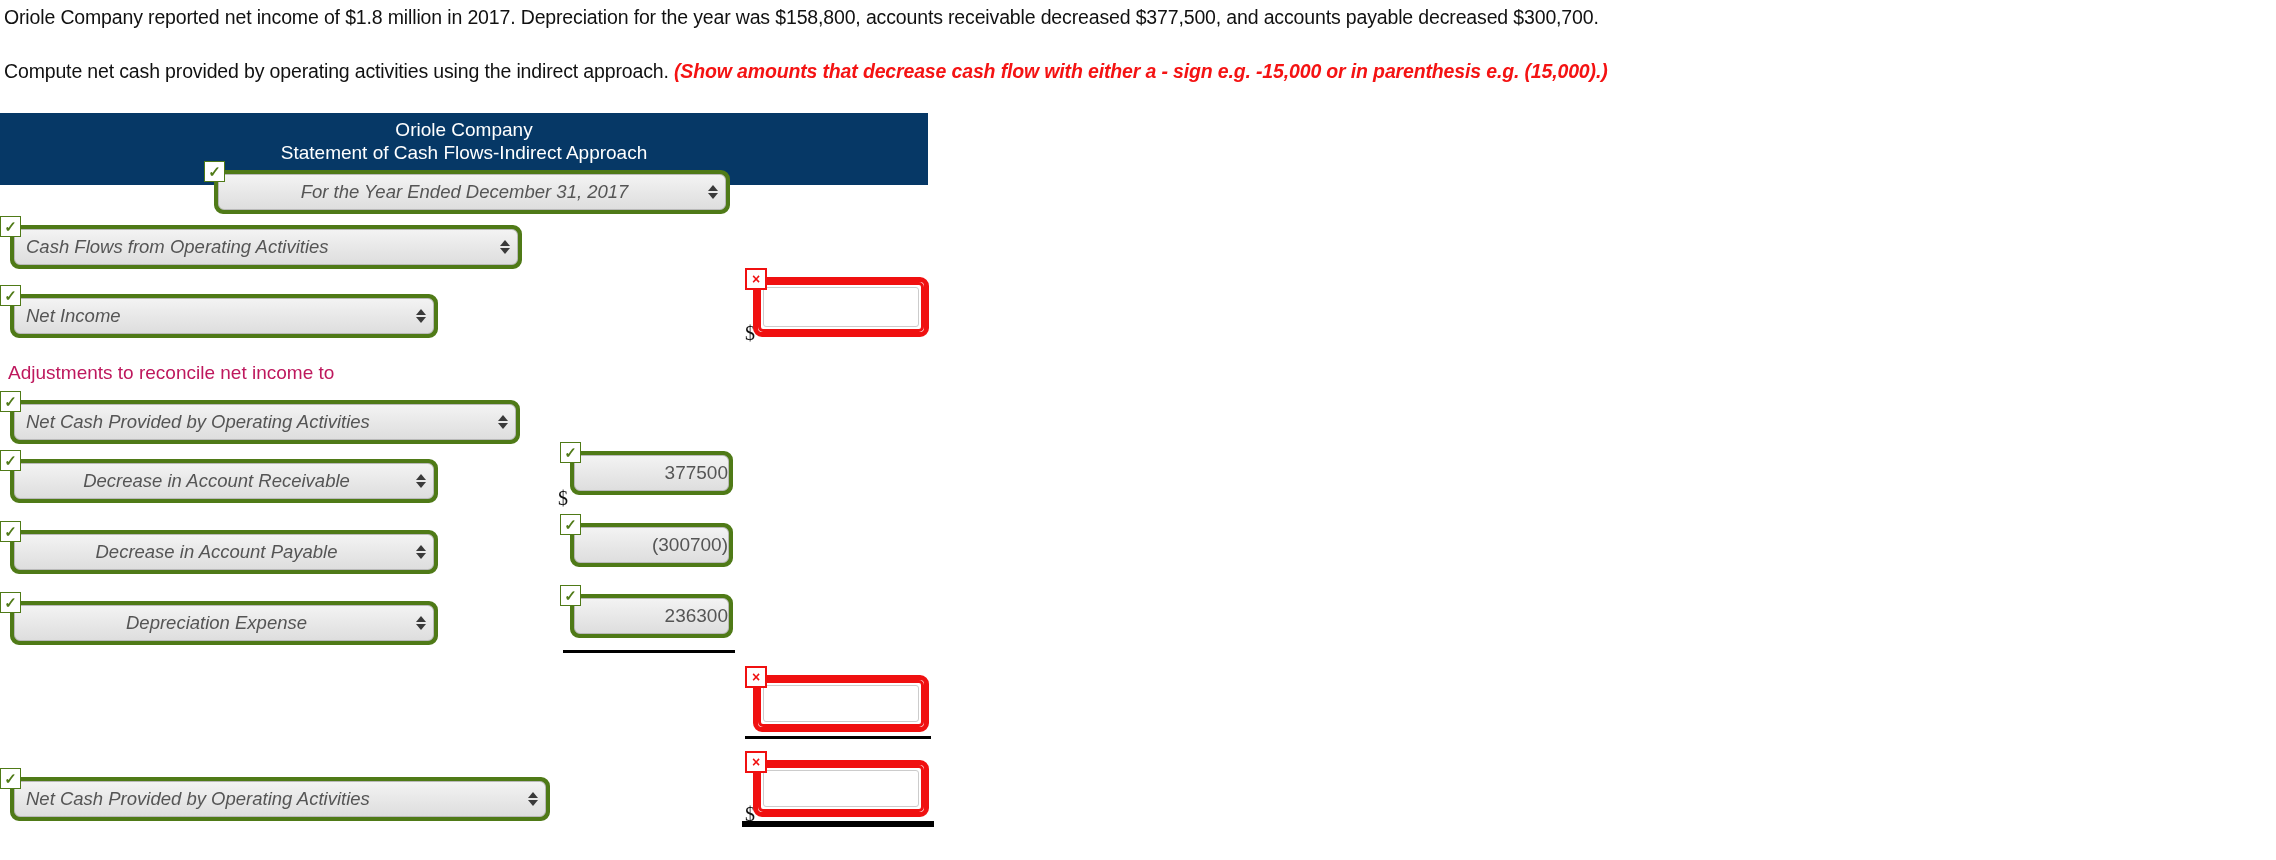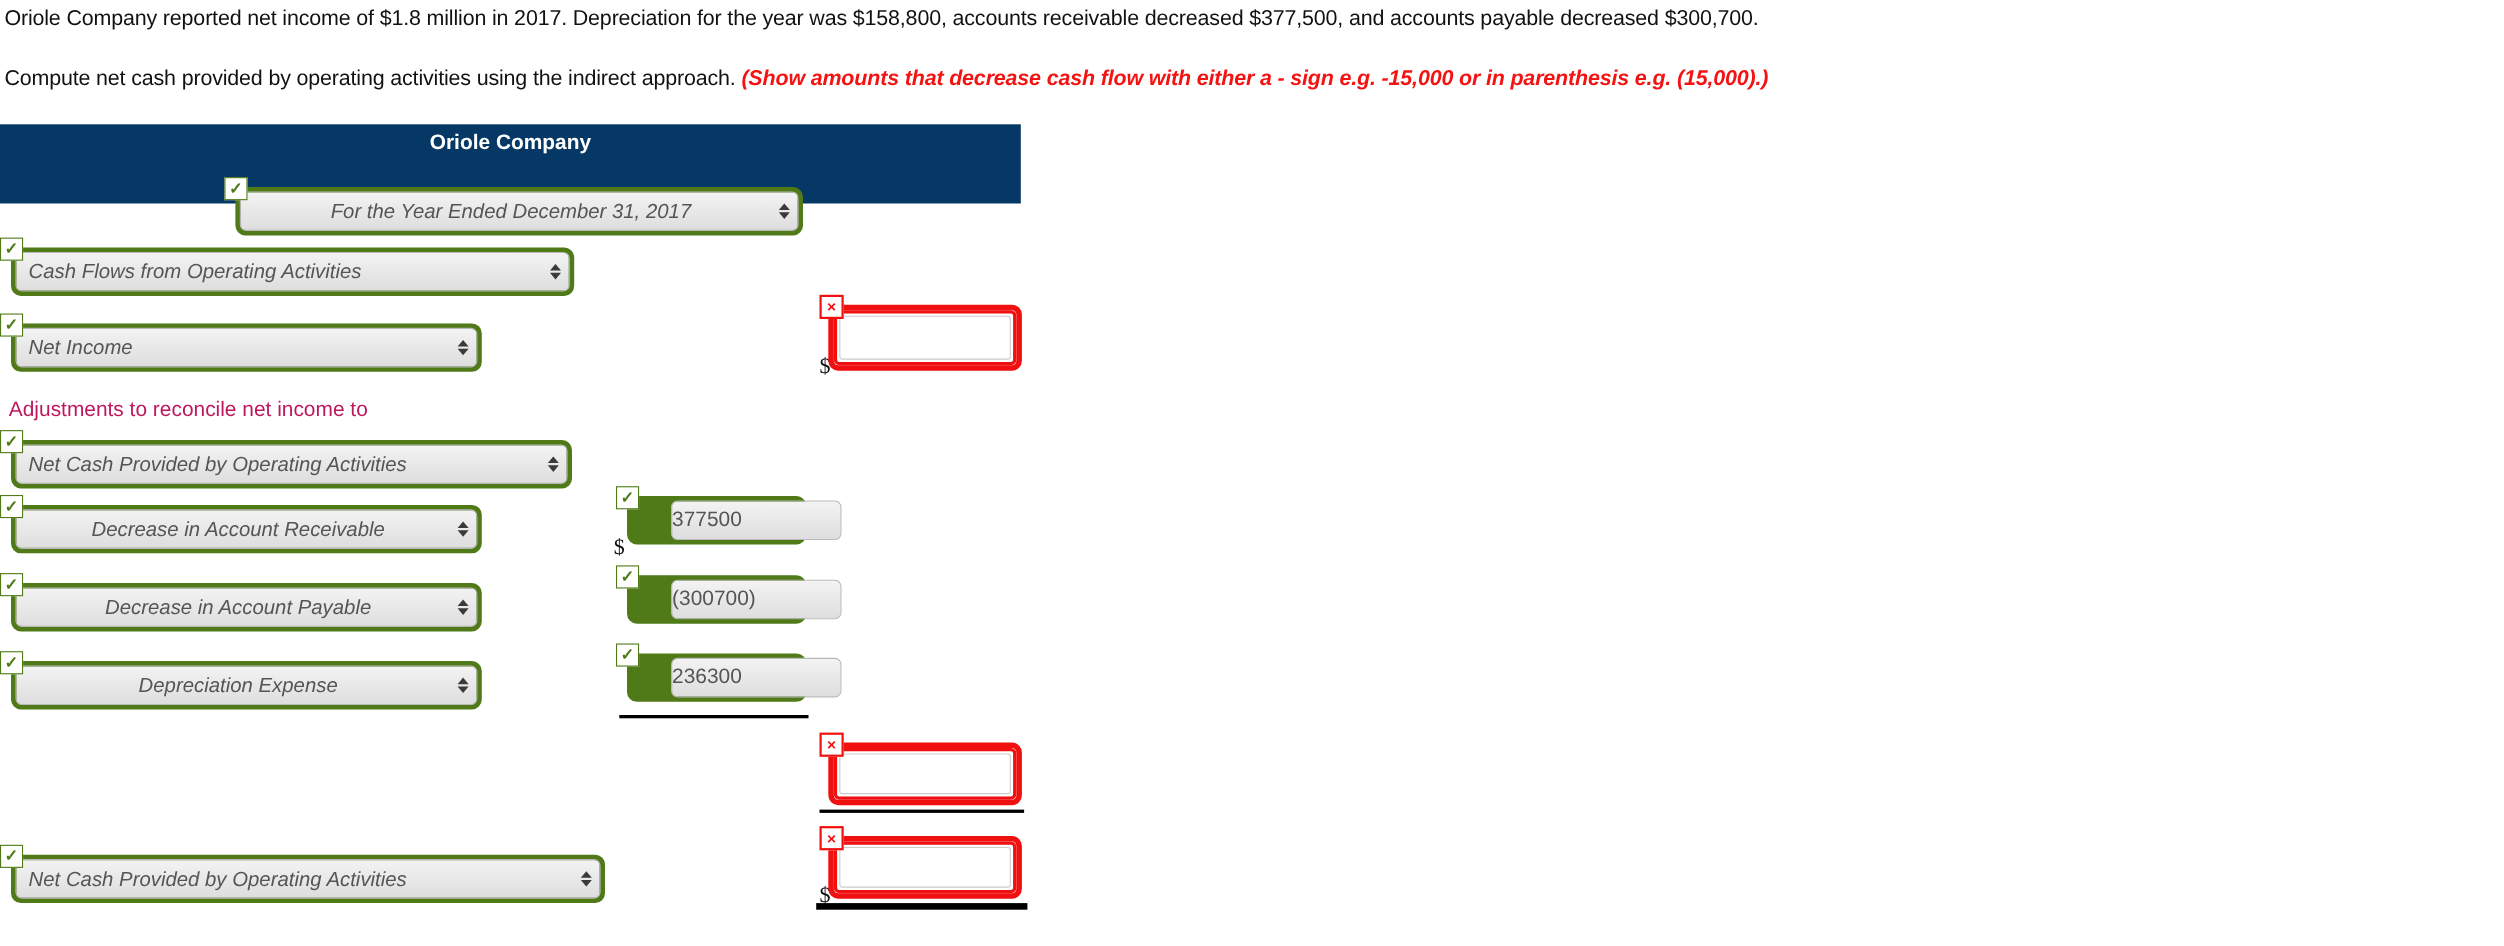"Oriole Company" .banner-title { font-weight: bold -> normal }
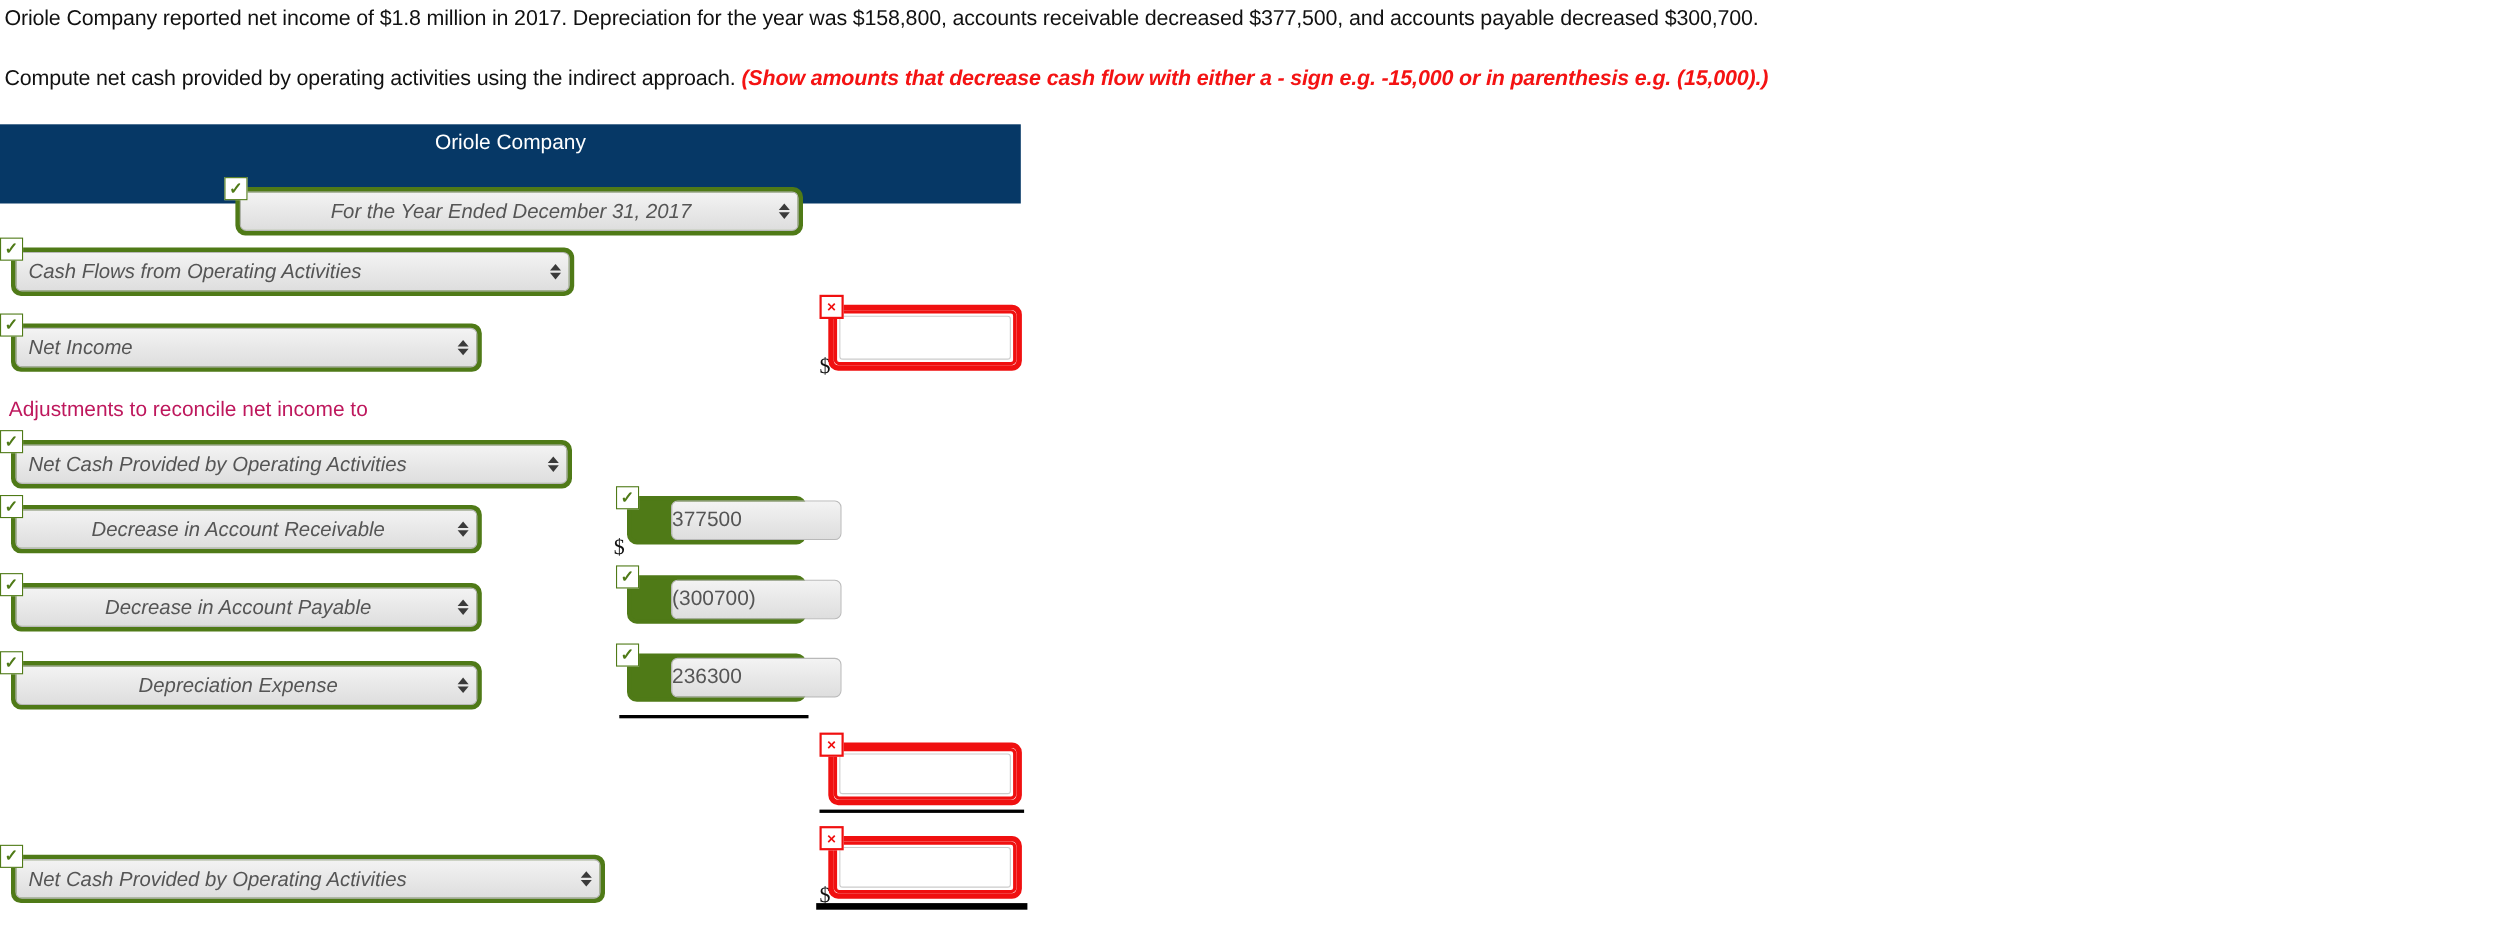"Statement of Cash Flows-Indirect" div.banner-title { html: none -> <div>Statement of Cash Flows-Indirect Approach</div> }
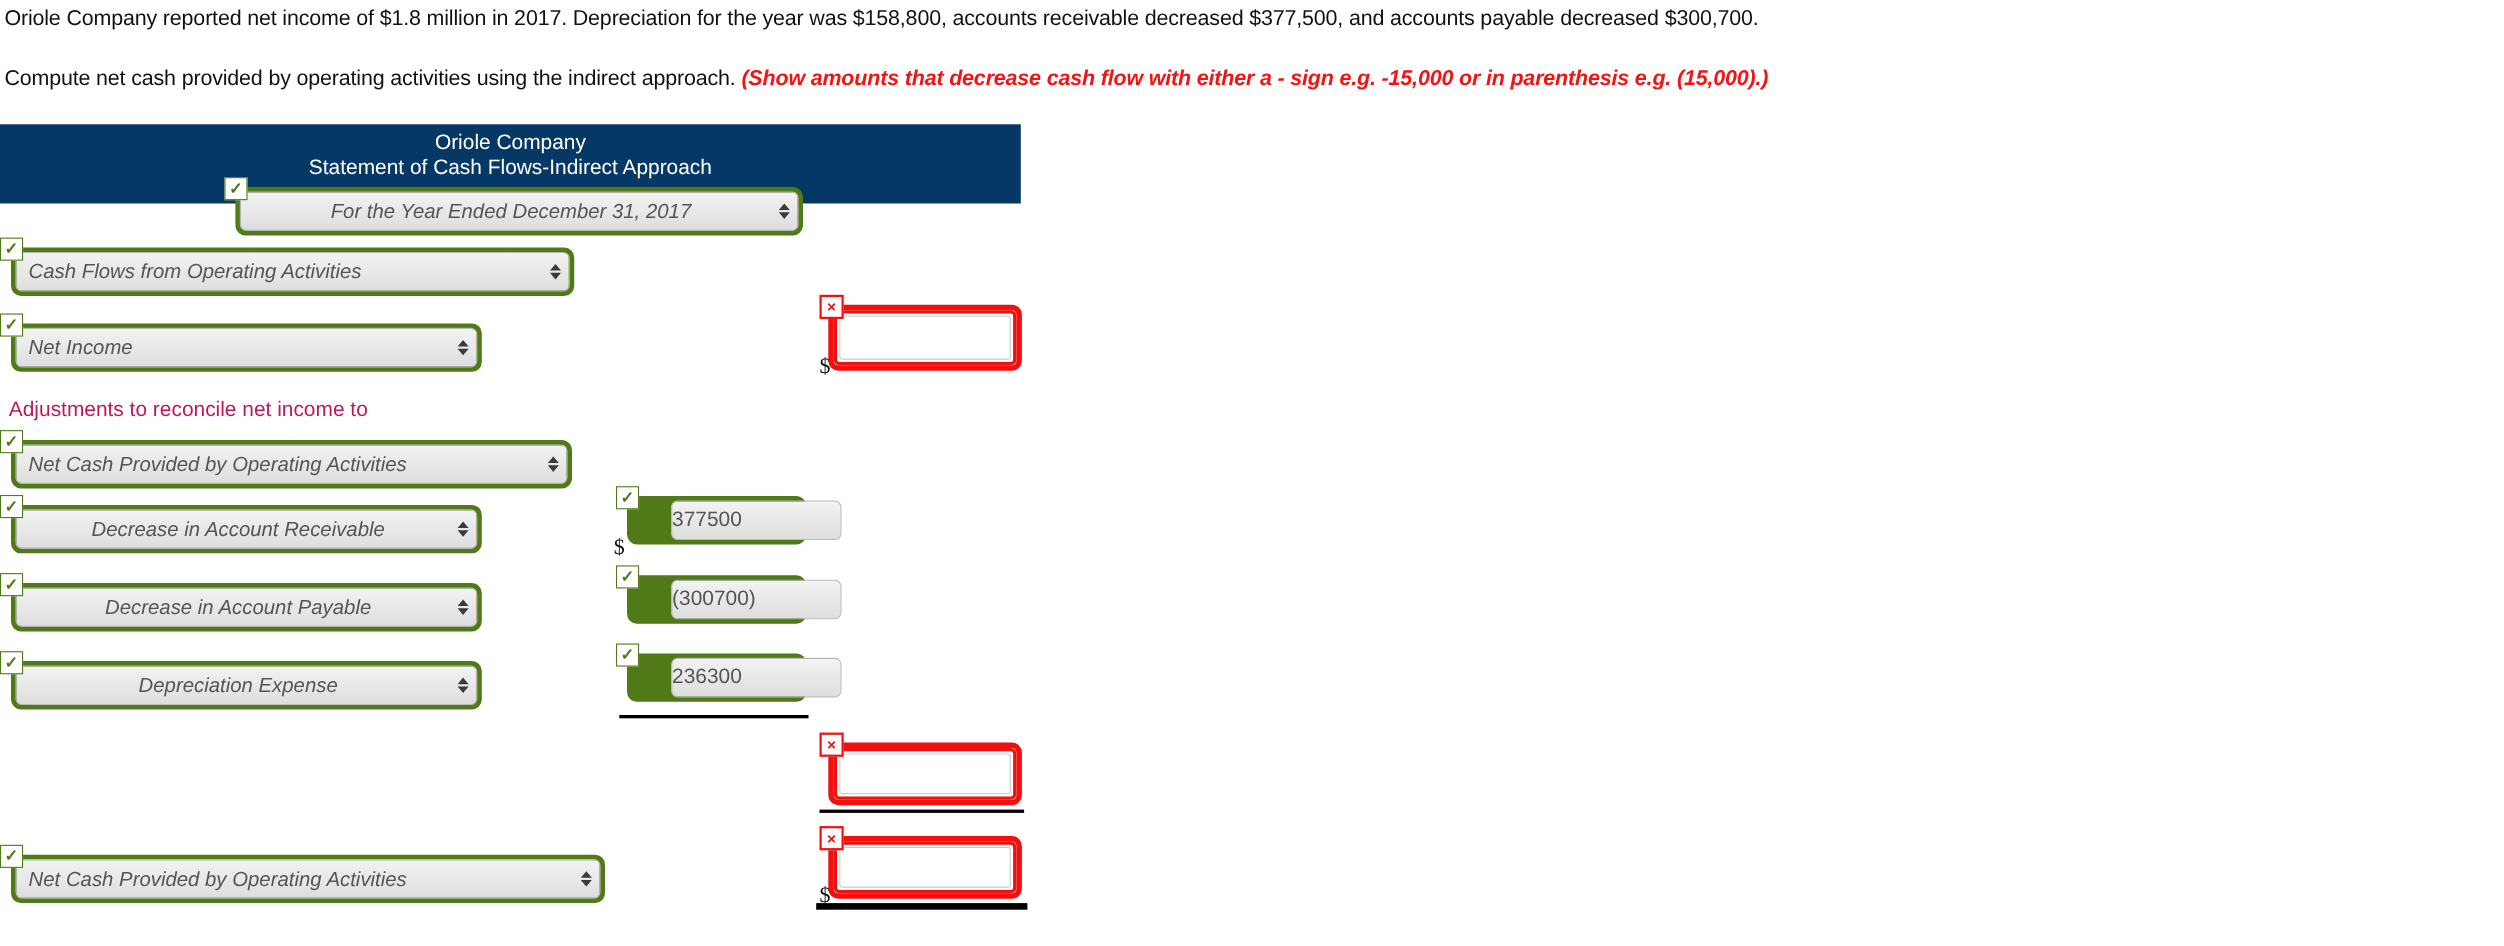"377500" .numbox .inner { justify-content: flex-start -> flex-end; margin-left: 36px -> none }
